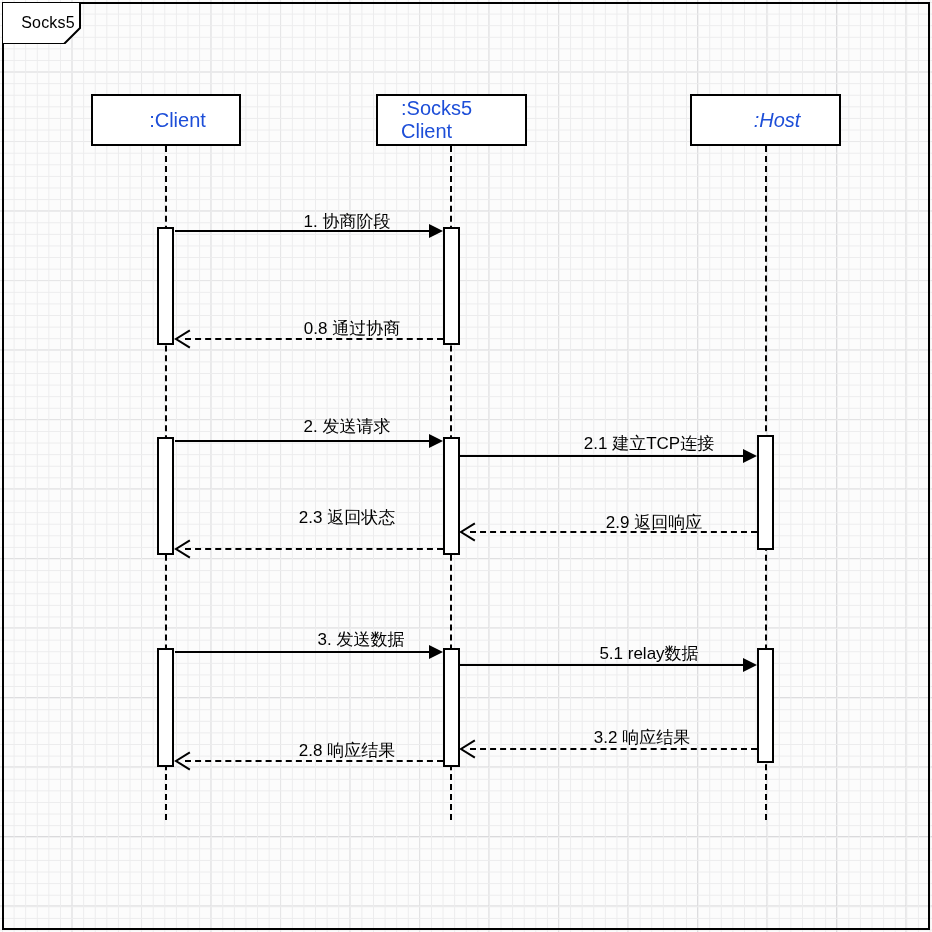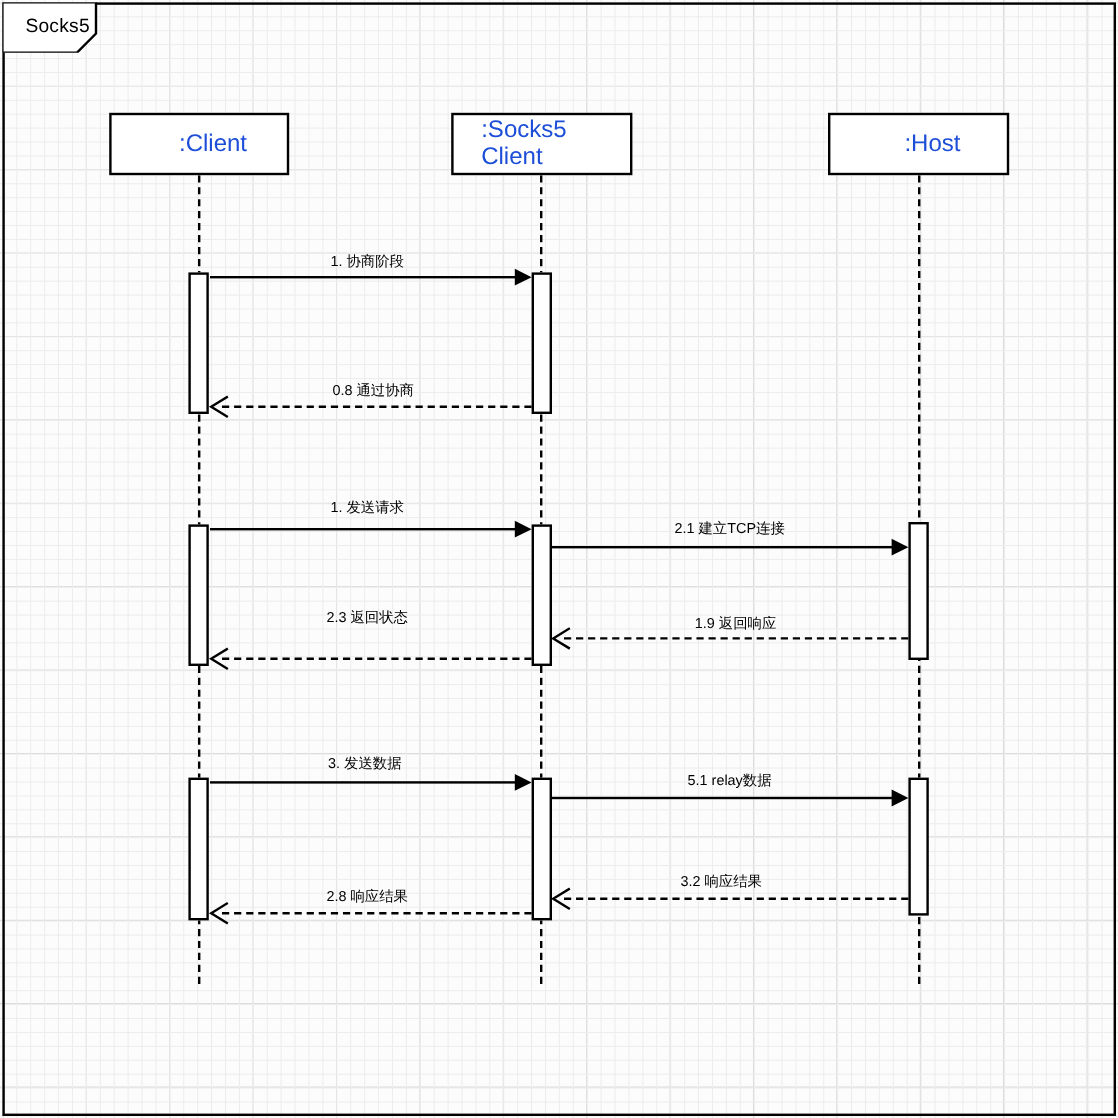":Host" div.participant { font-style: none -> italic }
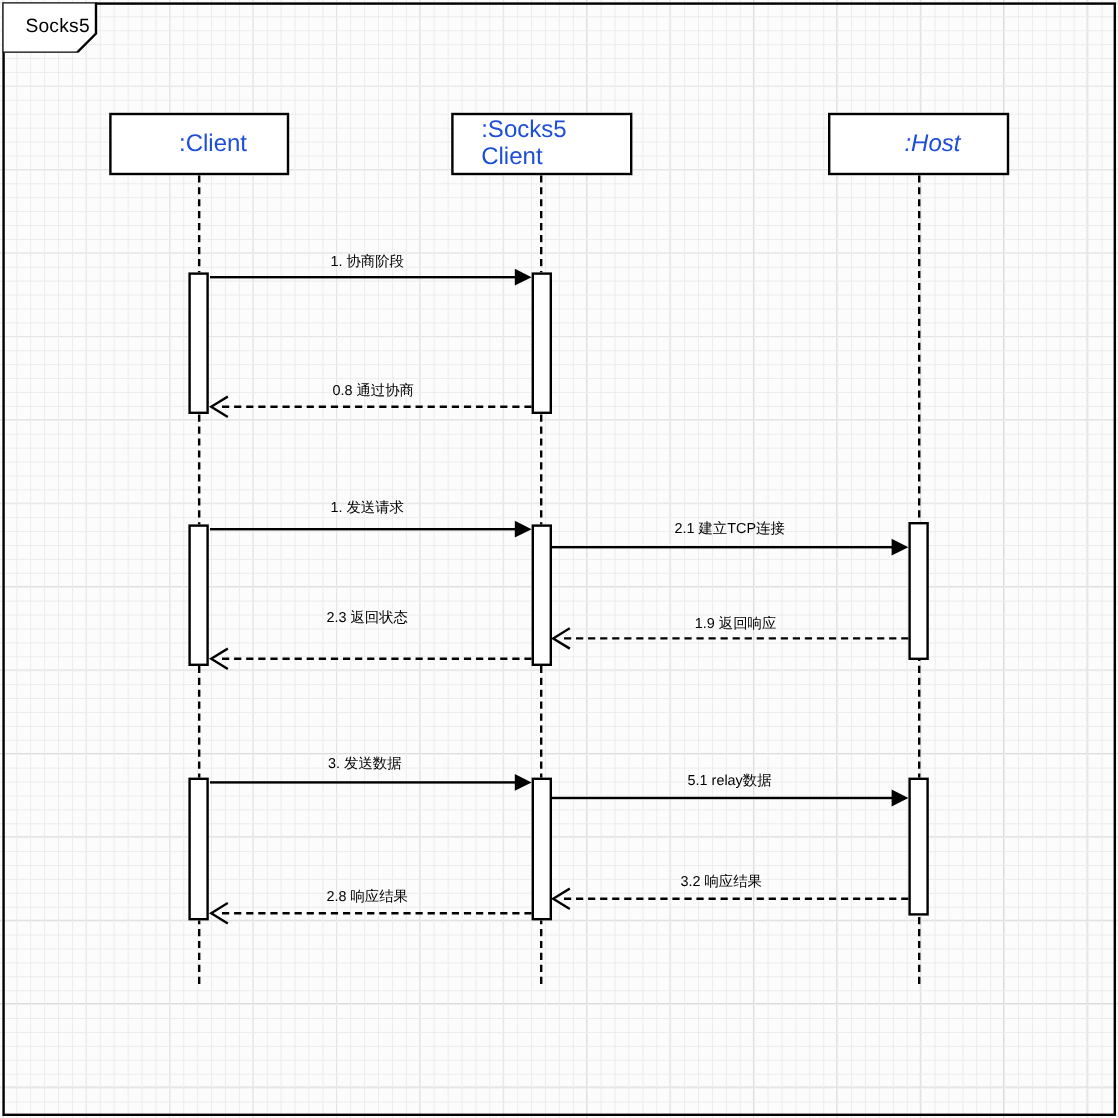"1. 协商阶段" .msg-label { font-size: 12px -> 17px; margin-left: none -> 41px }
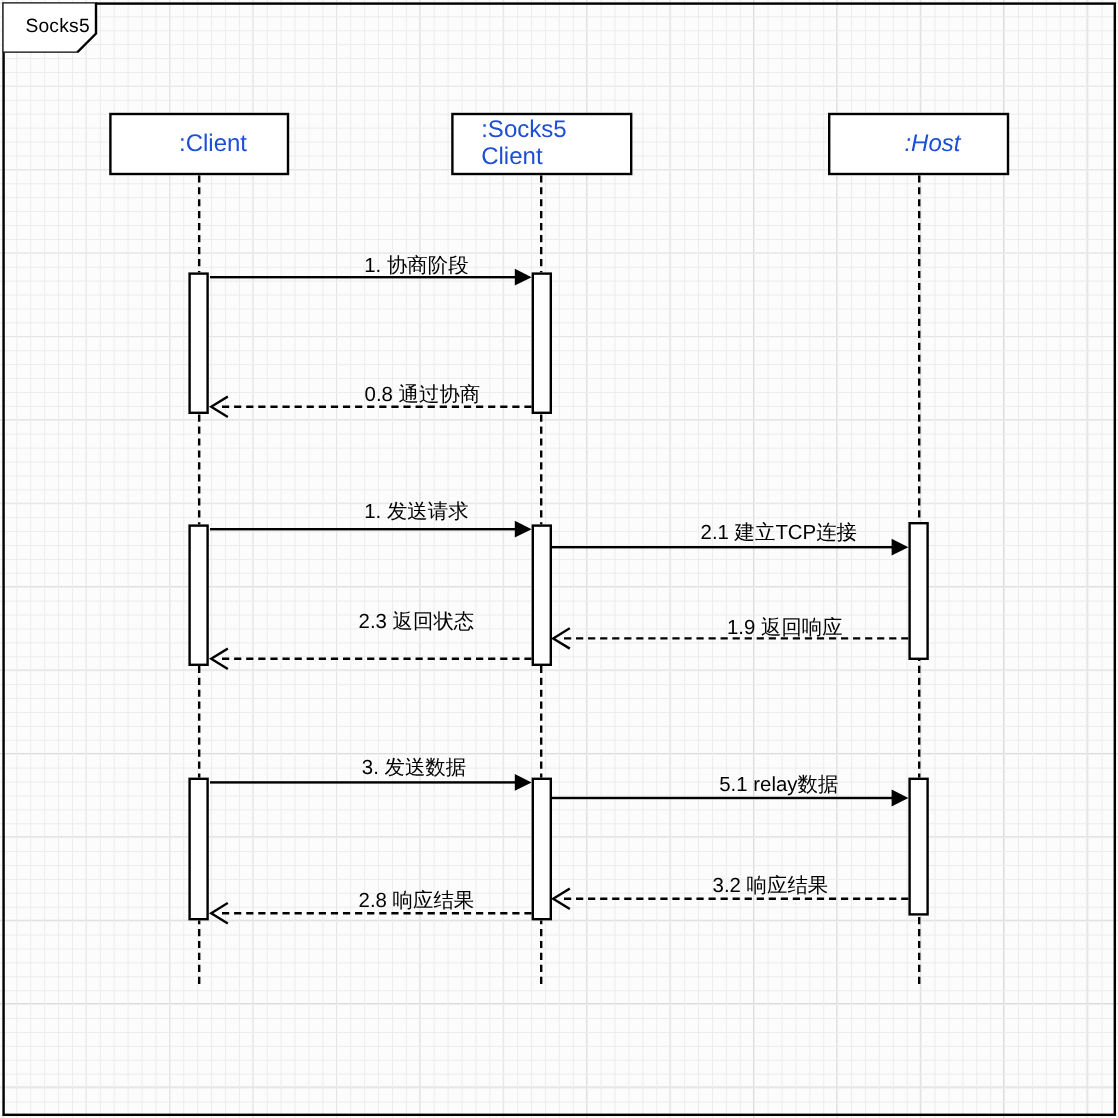"1. 发送请求" div.msg-label { text: 1 -> 2 }
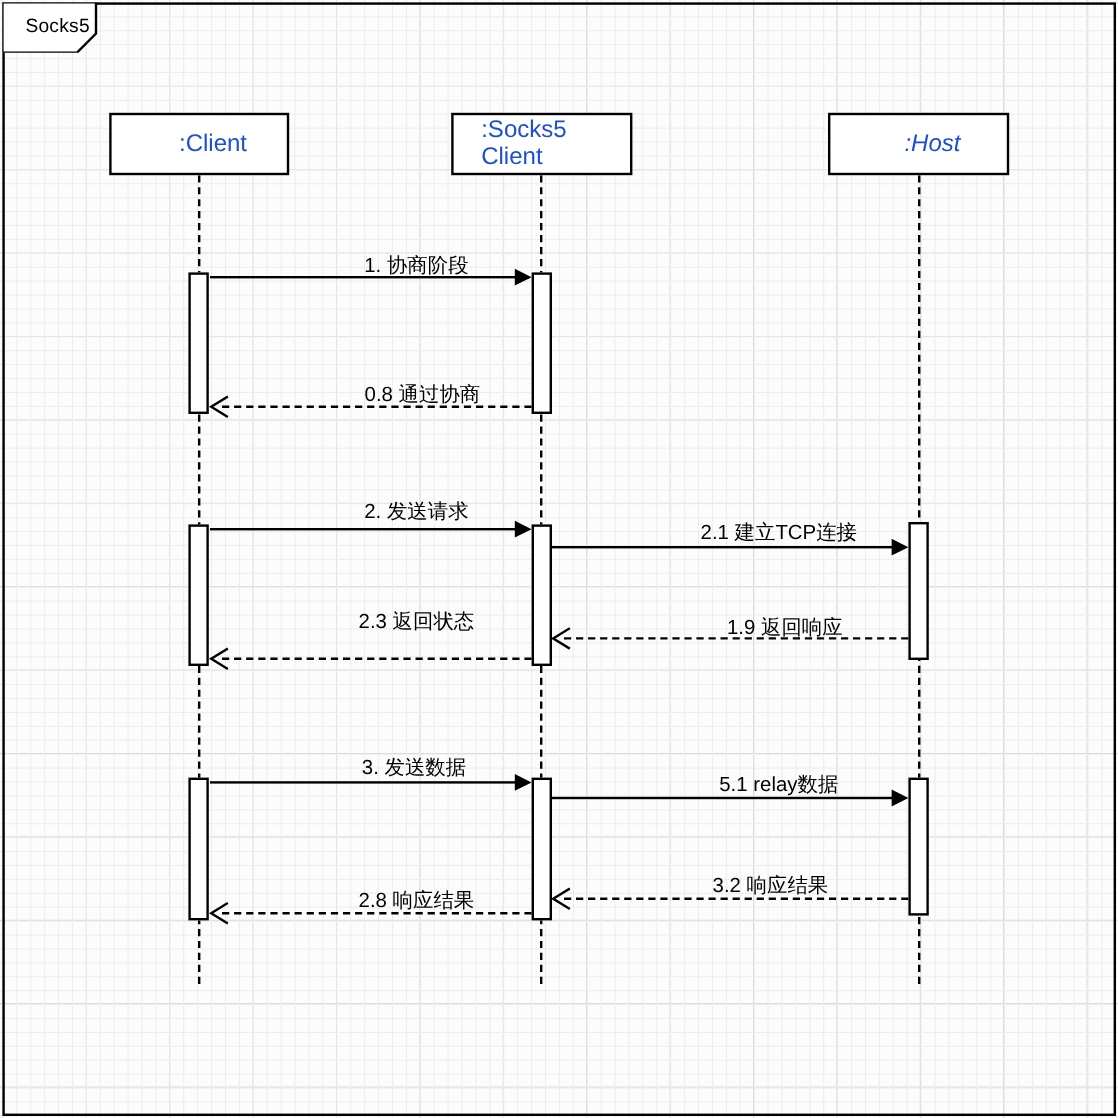"1.9 返回响应" div.msg-label { text: 1.9 -> 2.9 }
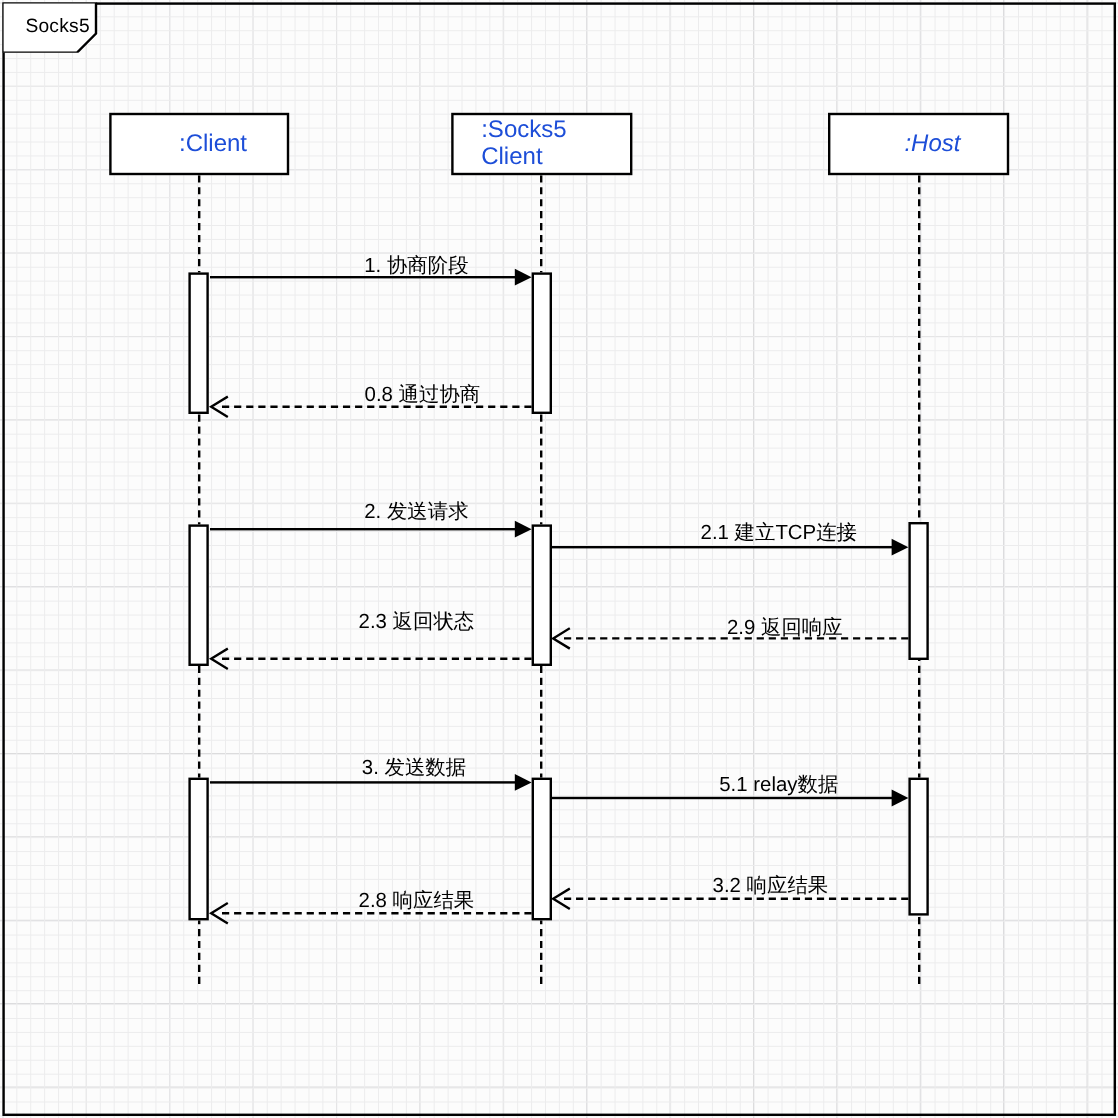"3. 发送数据" div.msg-label { left: 304px -> 320px }
